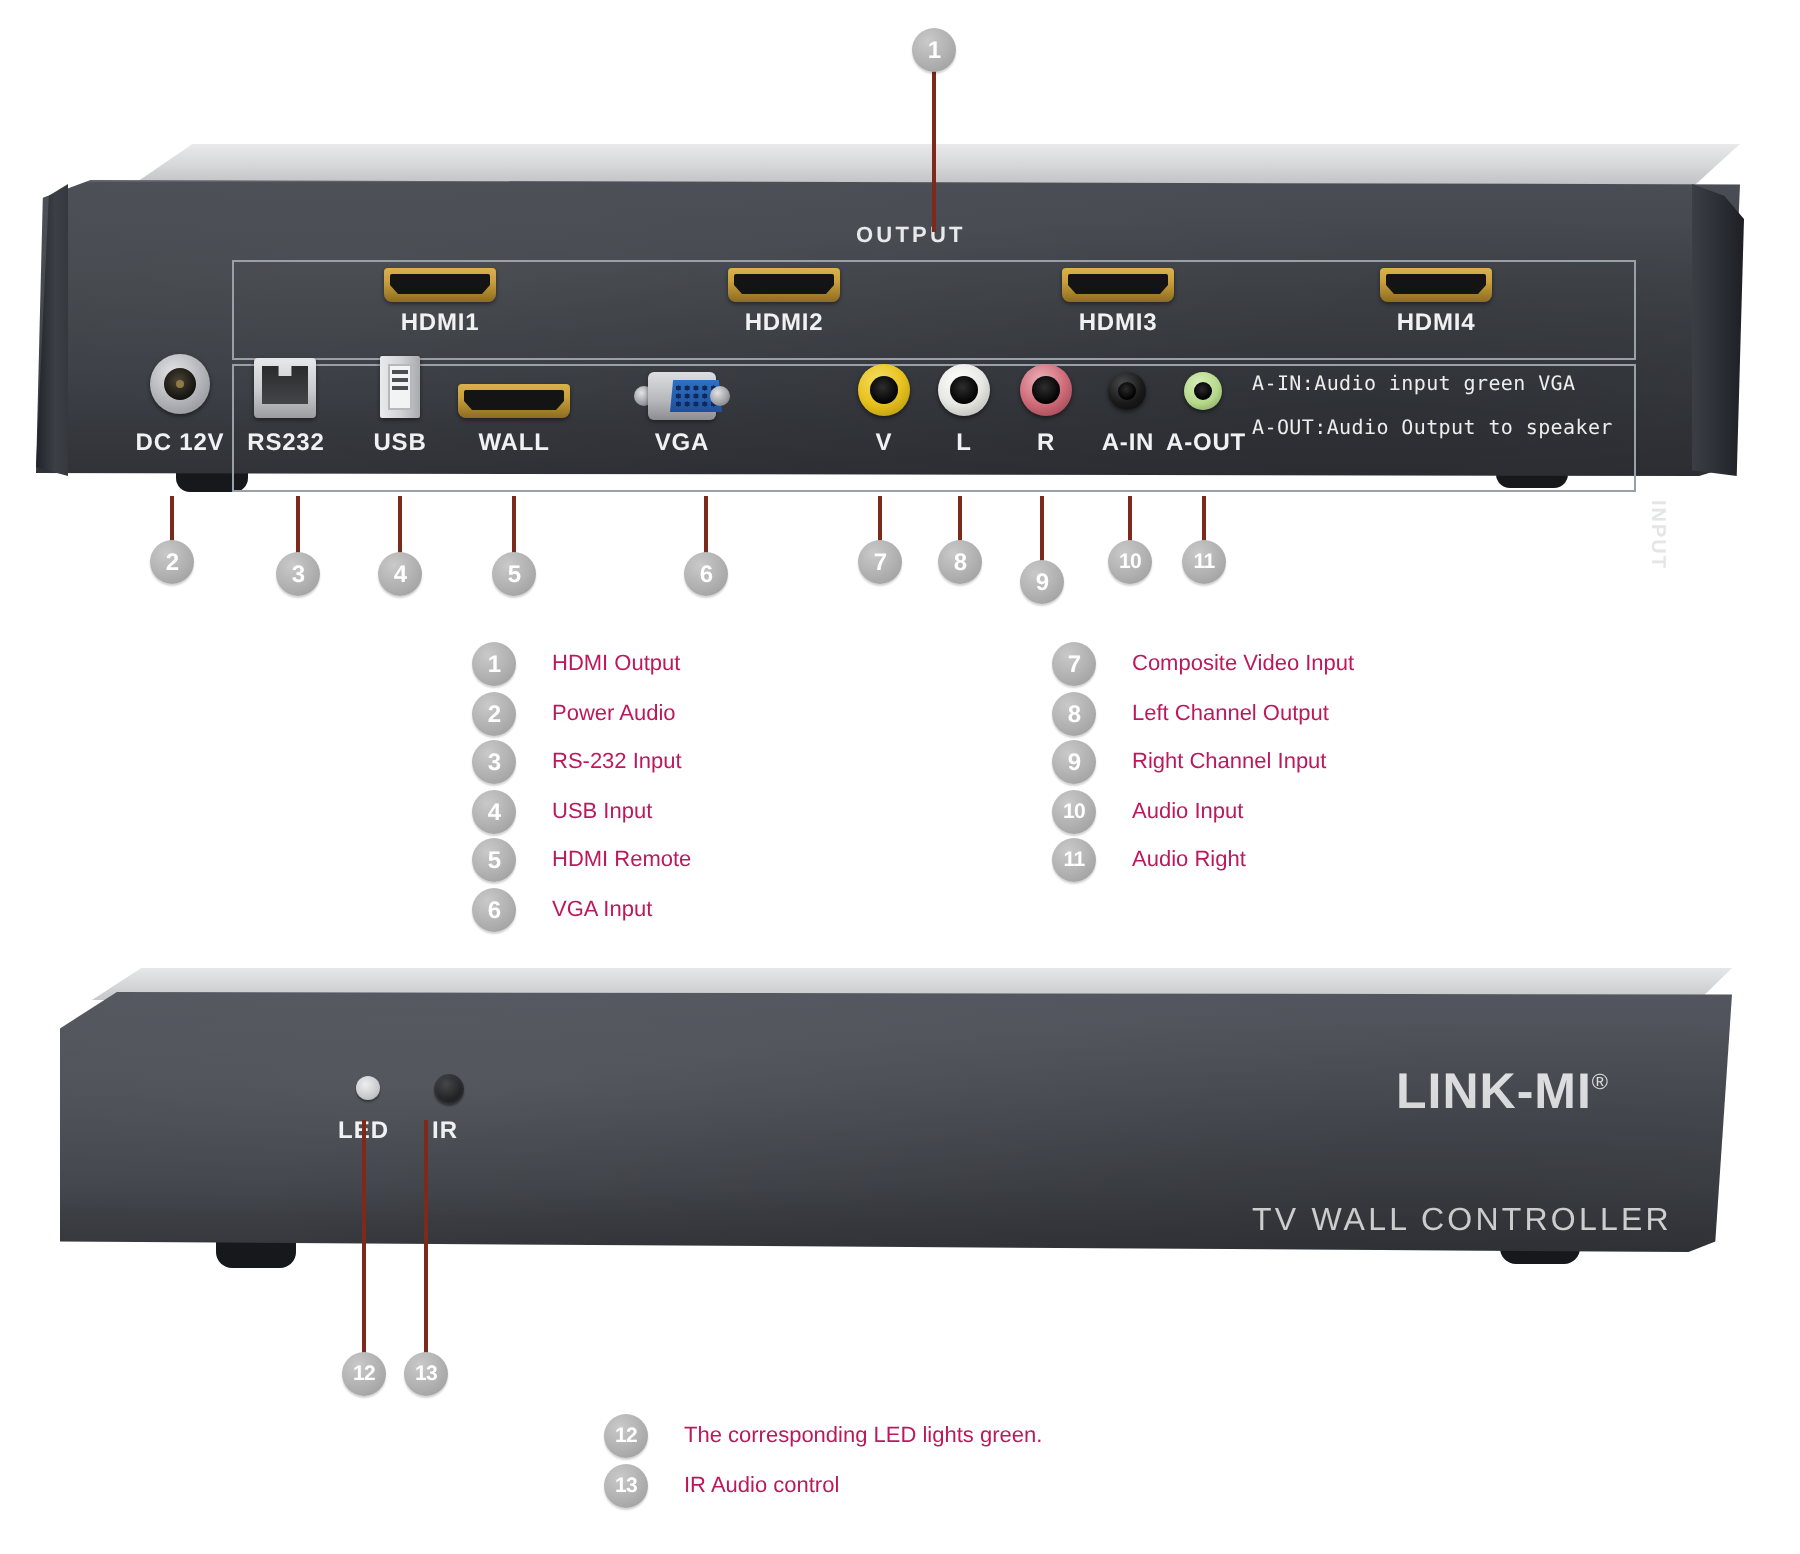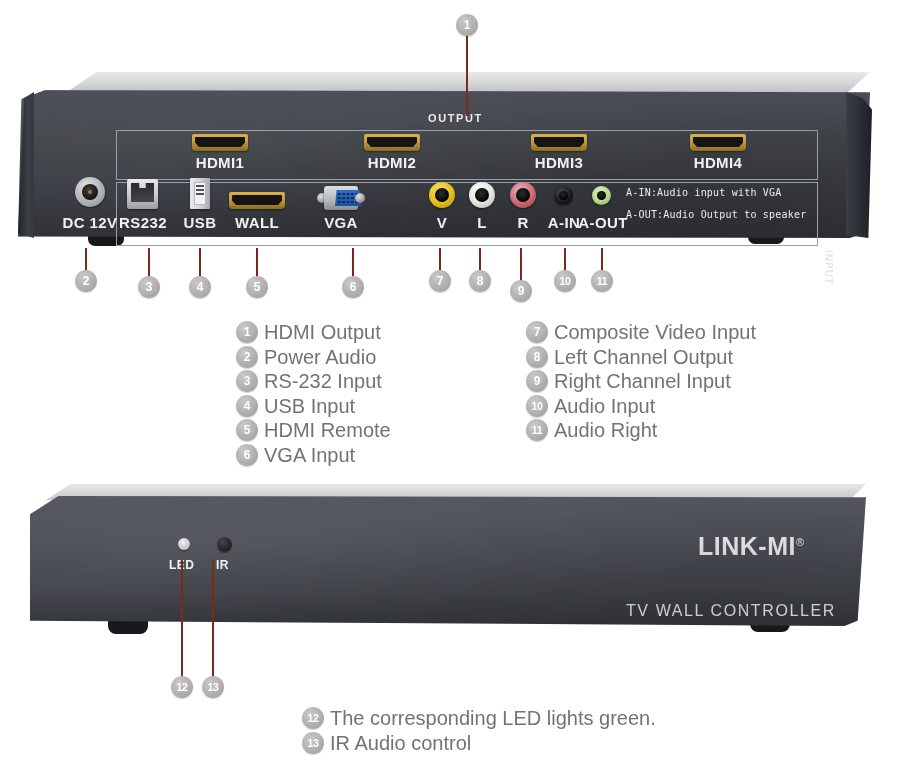"HDMI1" .portlabel { font-size: 15px -> 12px }
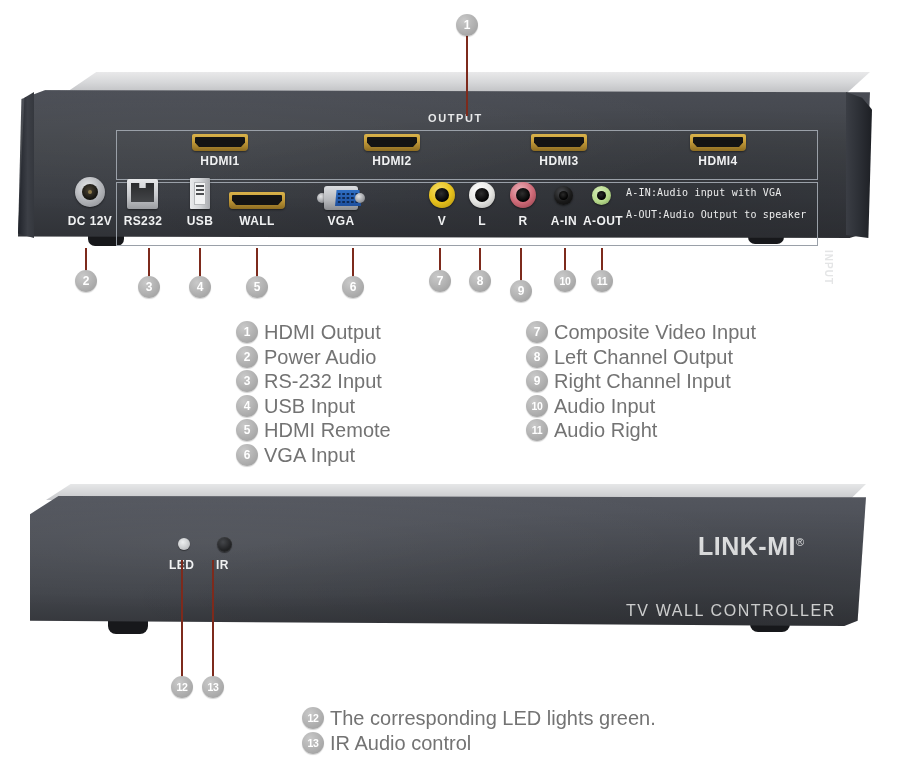"A-IN:Audio input with VGA" div.note { text: with -> green }
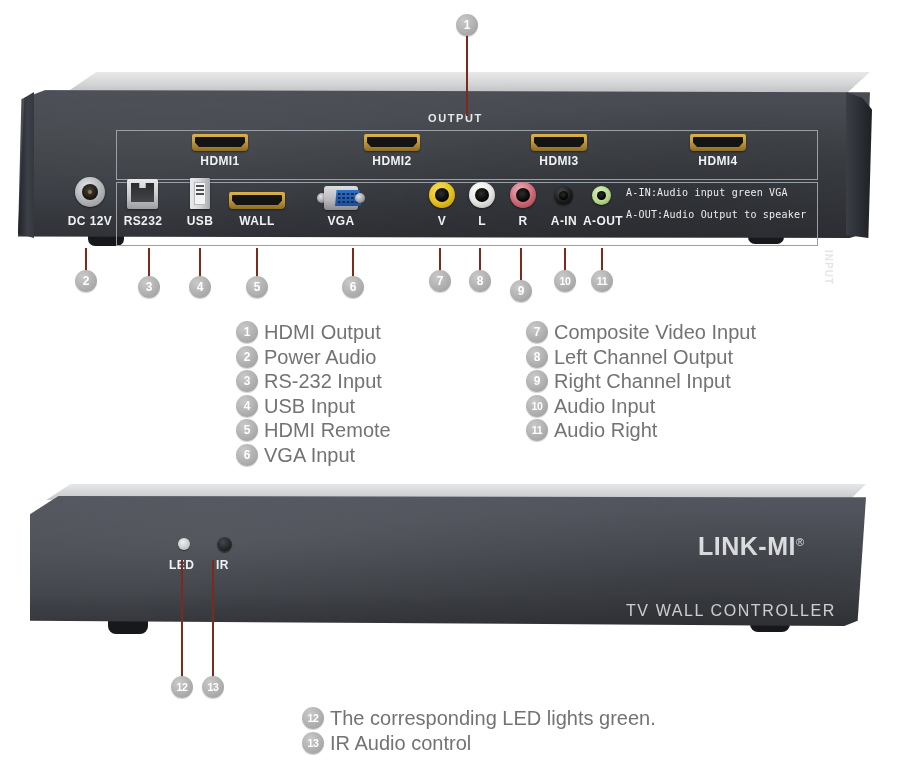"HDMI Output" .legend-row .txt { color: #737373 -> #be185d; font-size: 20px -> 11px; left: 28px -> 40px }
